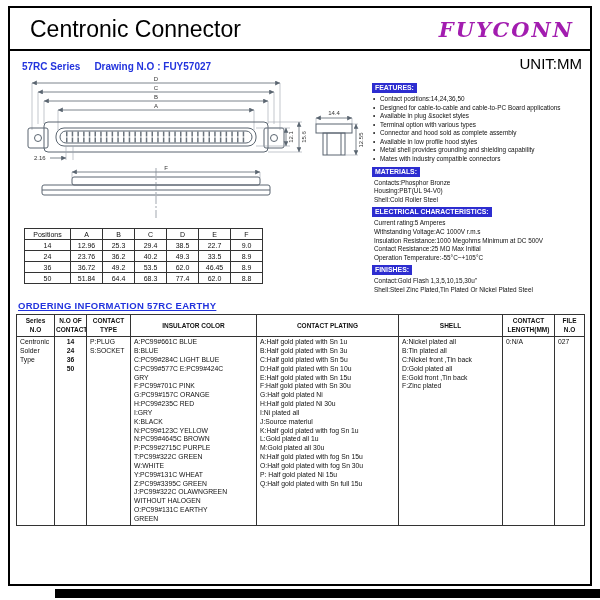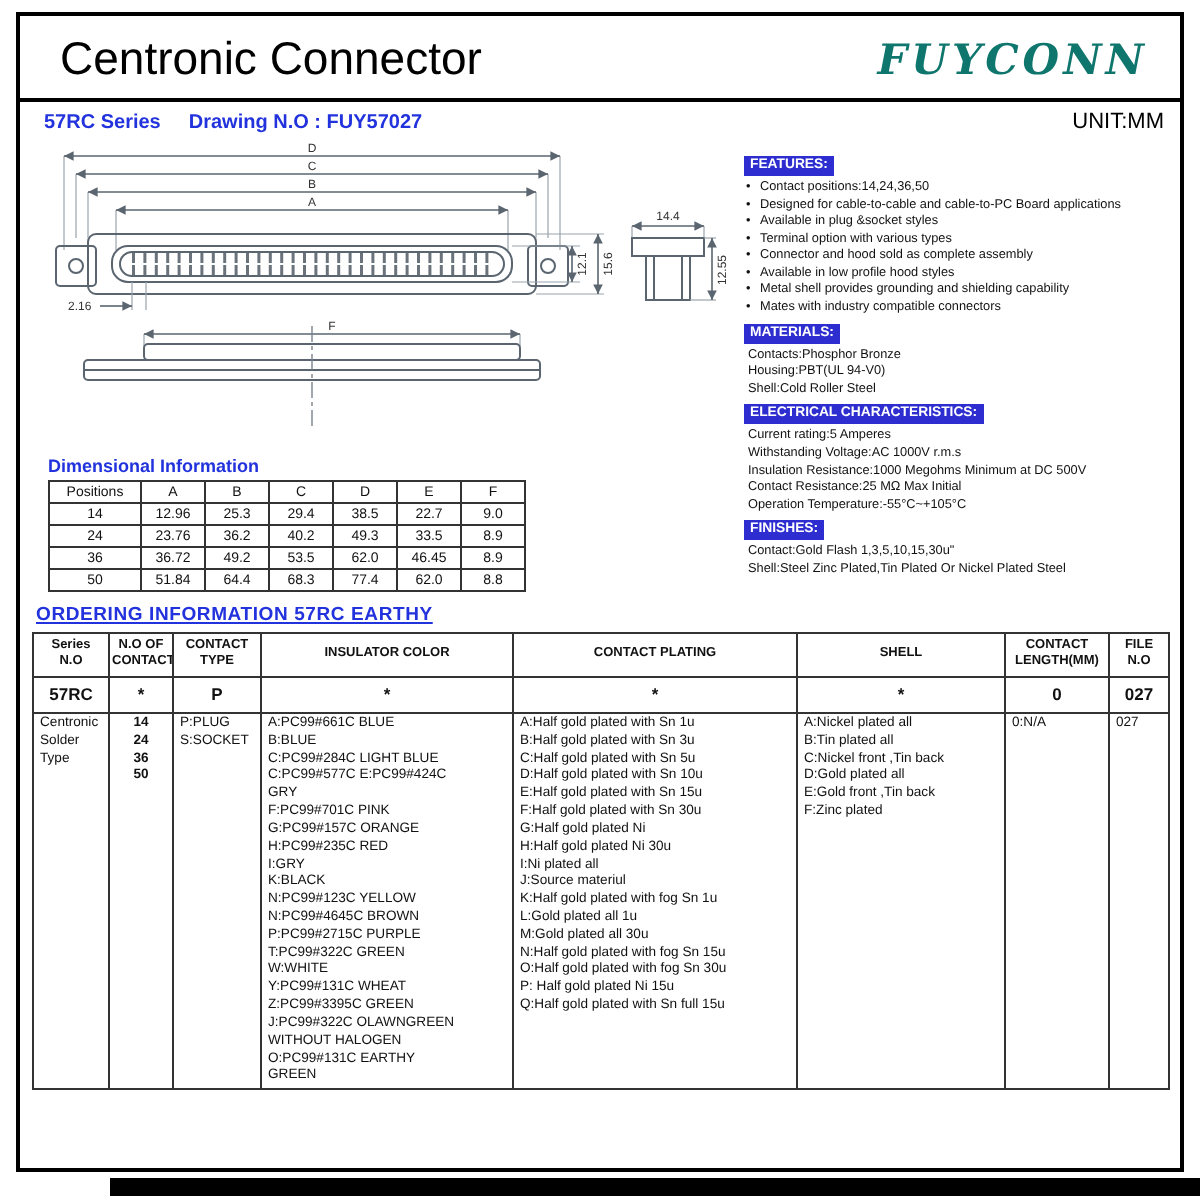"FUYCONN" .logo { color: #0f766e -> #a21caf }
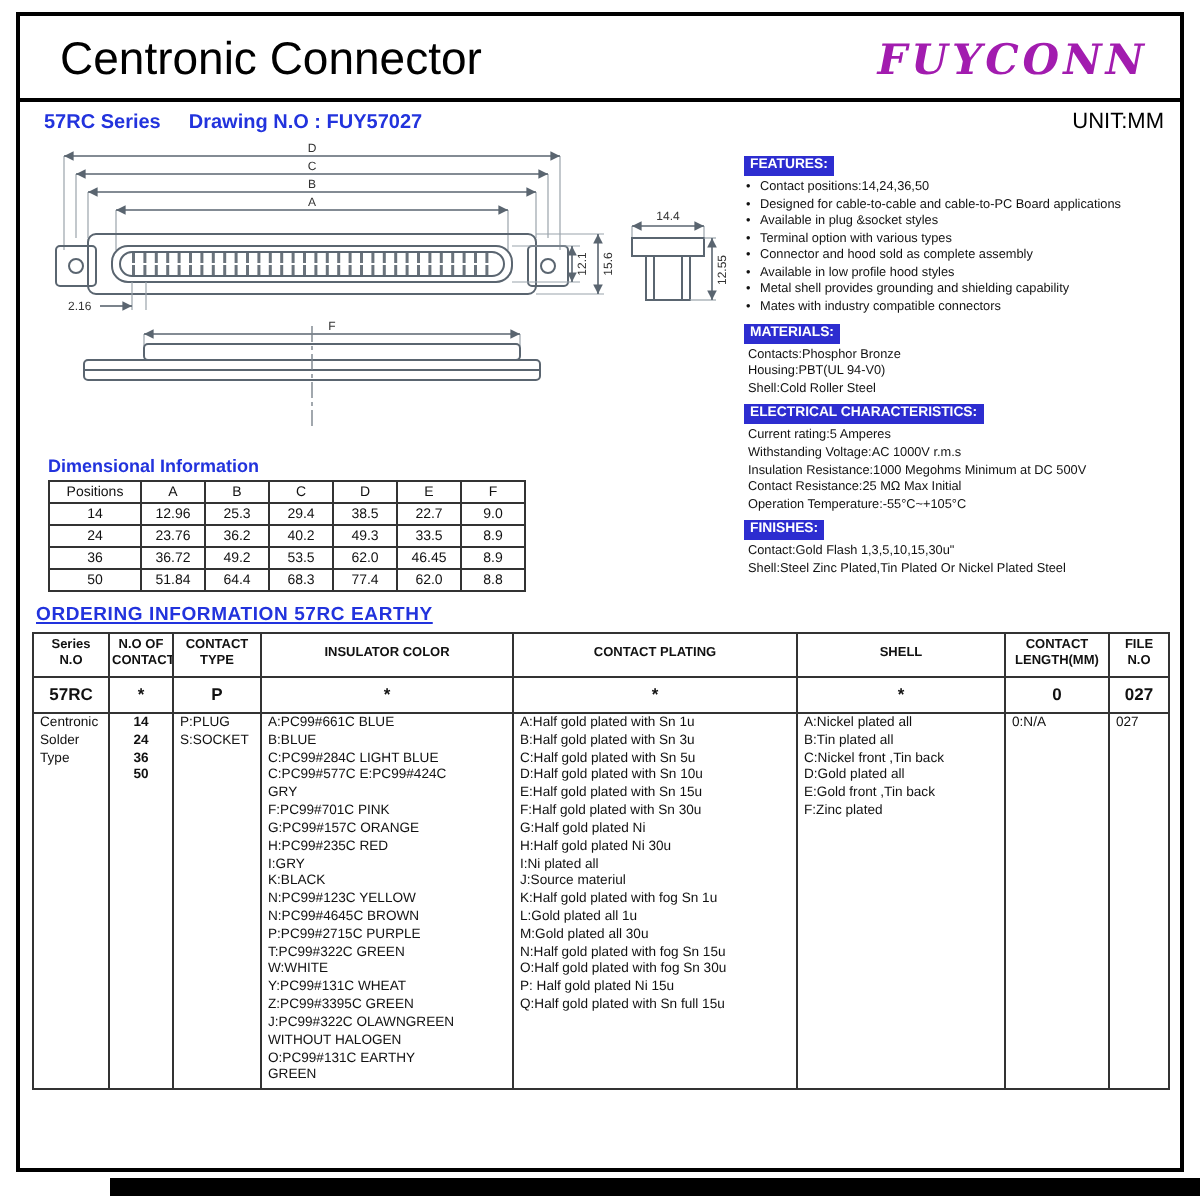"UNIT:MM" .unit { font-size: 11px -> 15px }
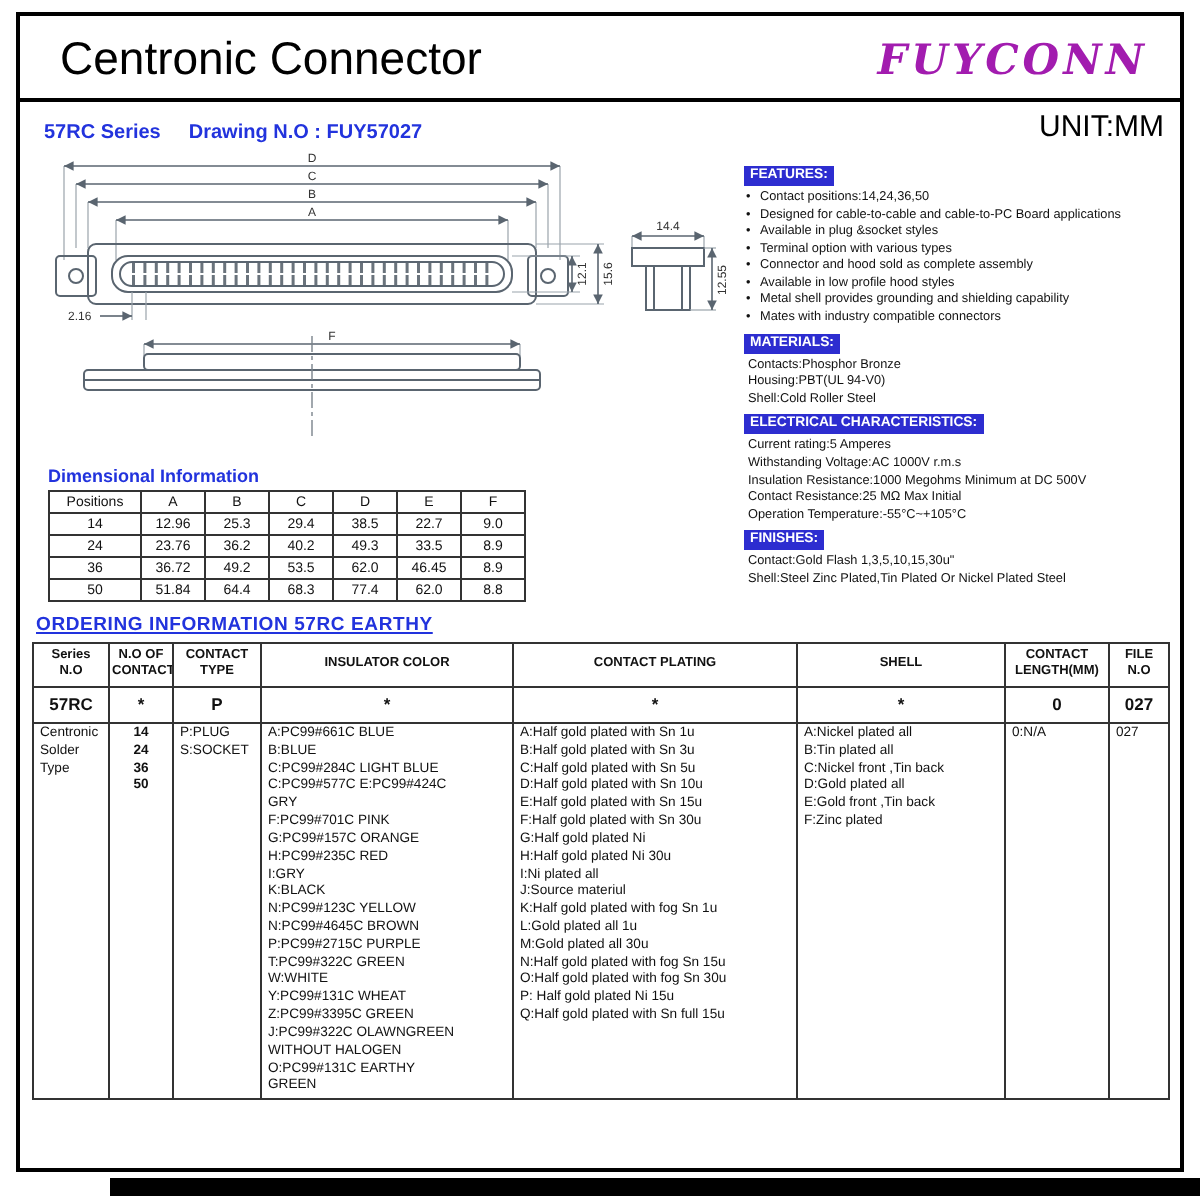"Dimensional Information" div.dim-title { html: <div>Dimensional Information</div> -> none }
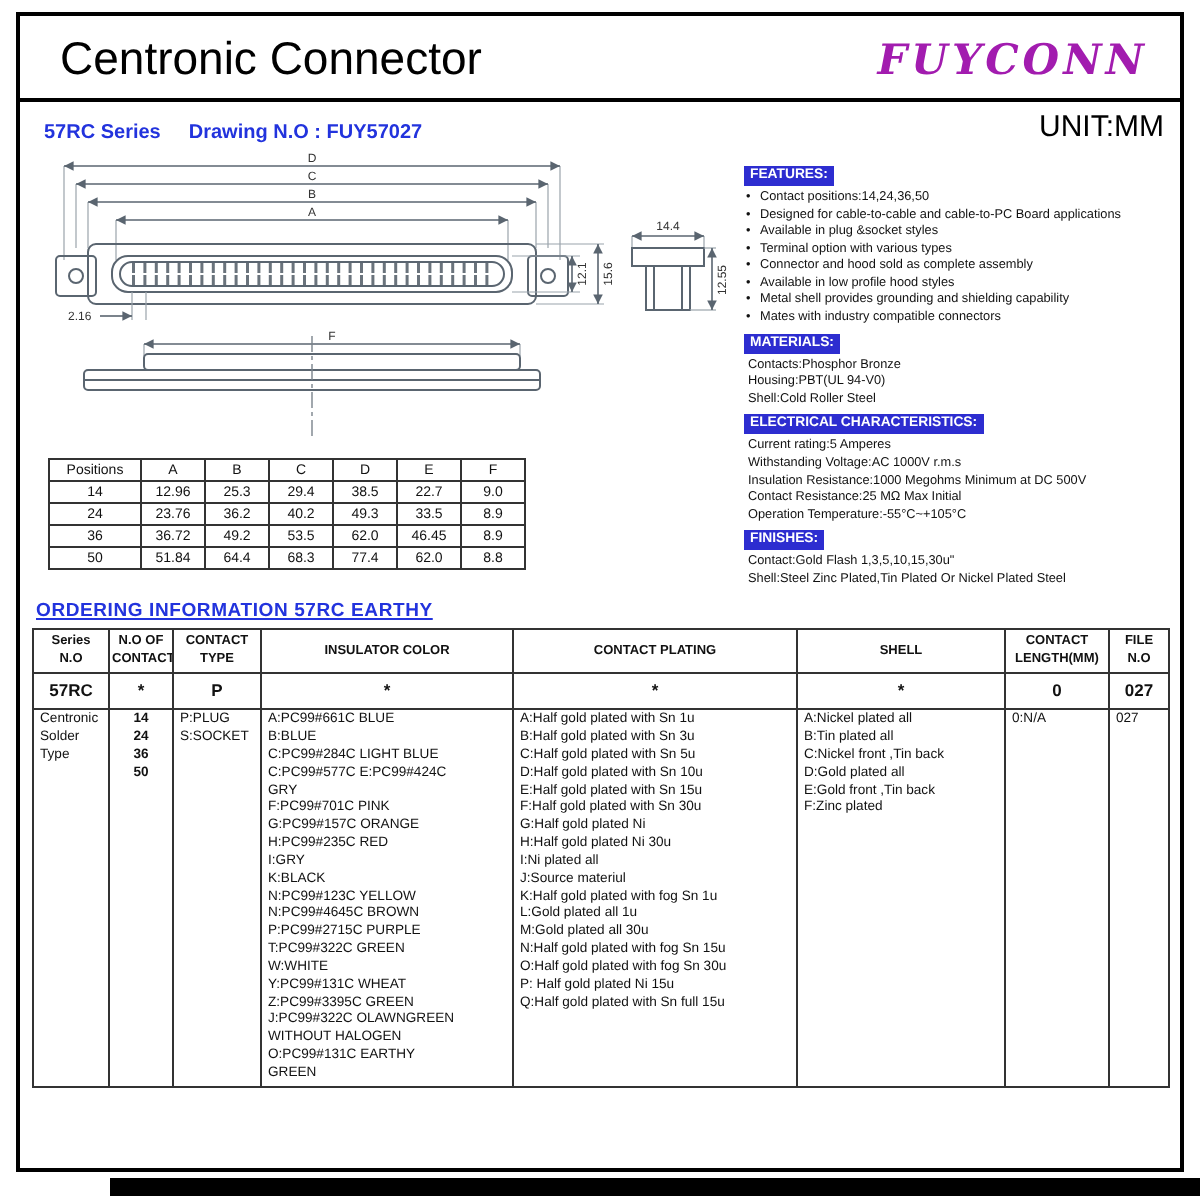"57RC" tr { html: <tr> <td>57RC</td> <td>*</td> <td>P</td> <td>*</td> <td>*</td> <td>*</td> <td>0</td> <td>027</td> </tr> -> none }
